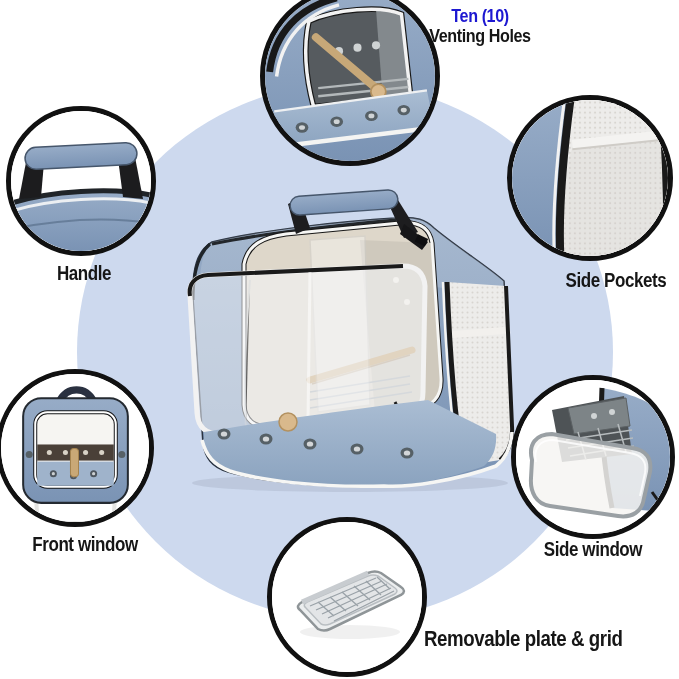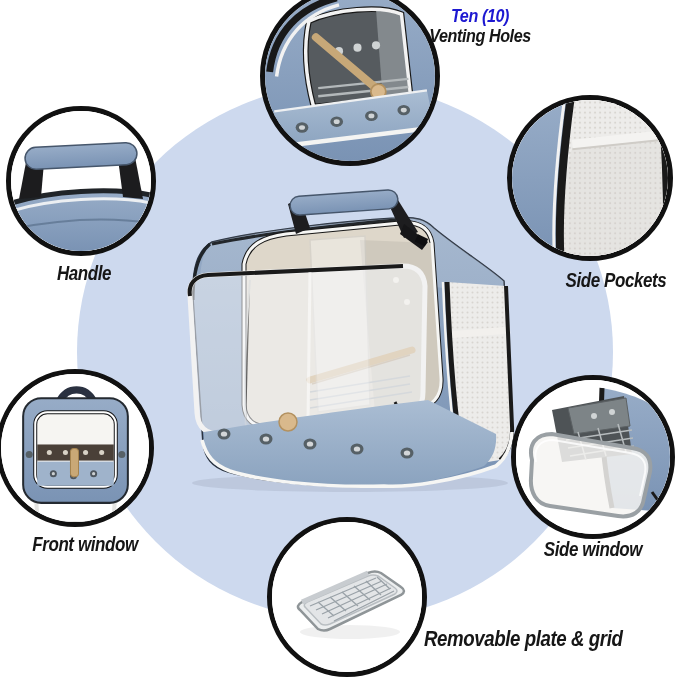"Ten (10)" .stage { font-style: italic -> none }
